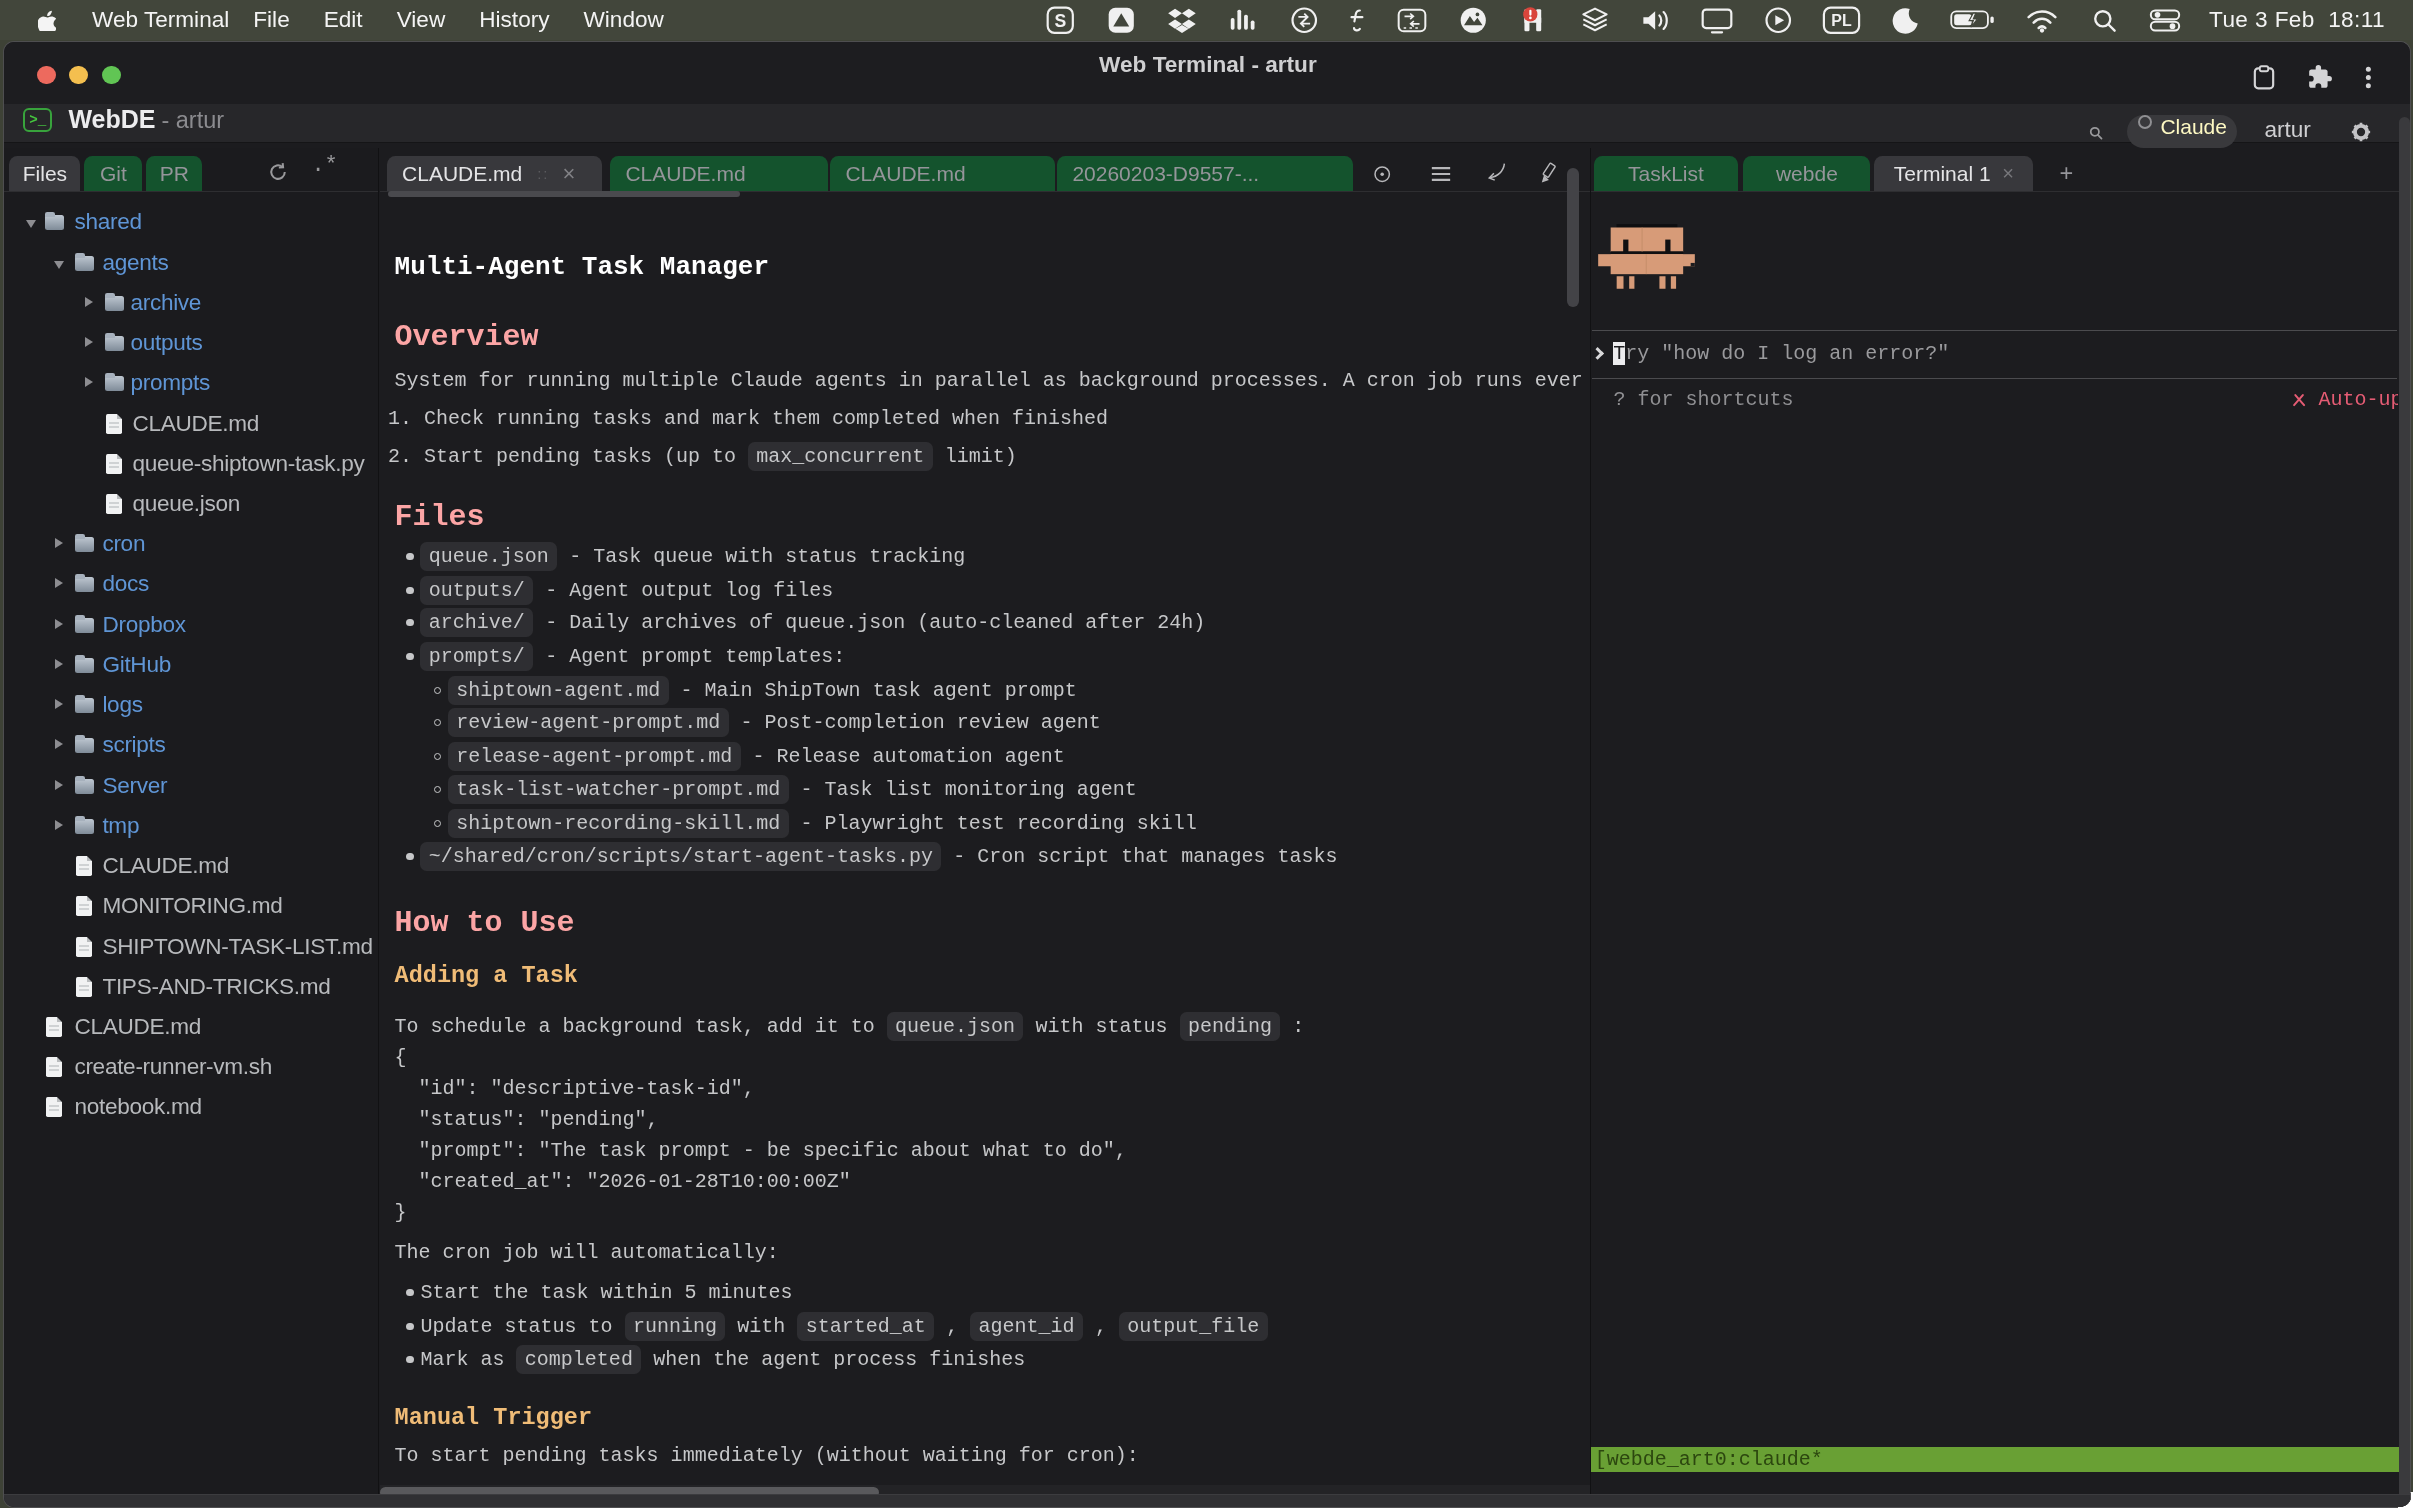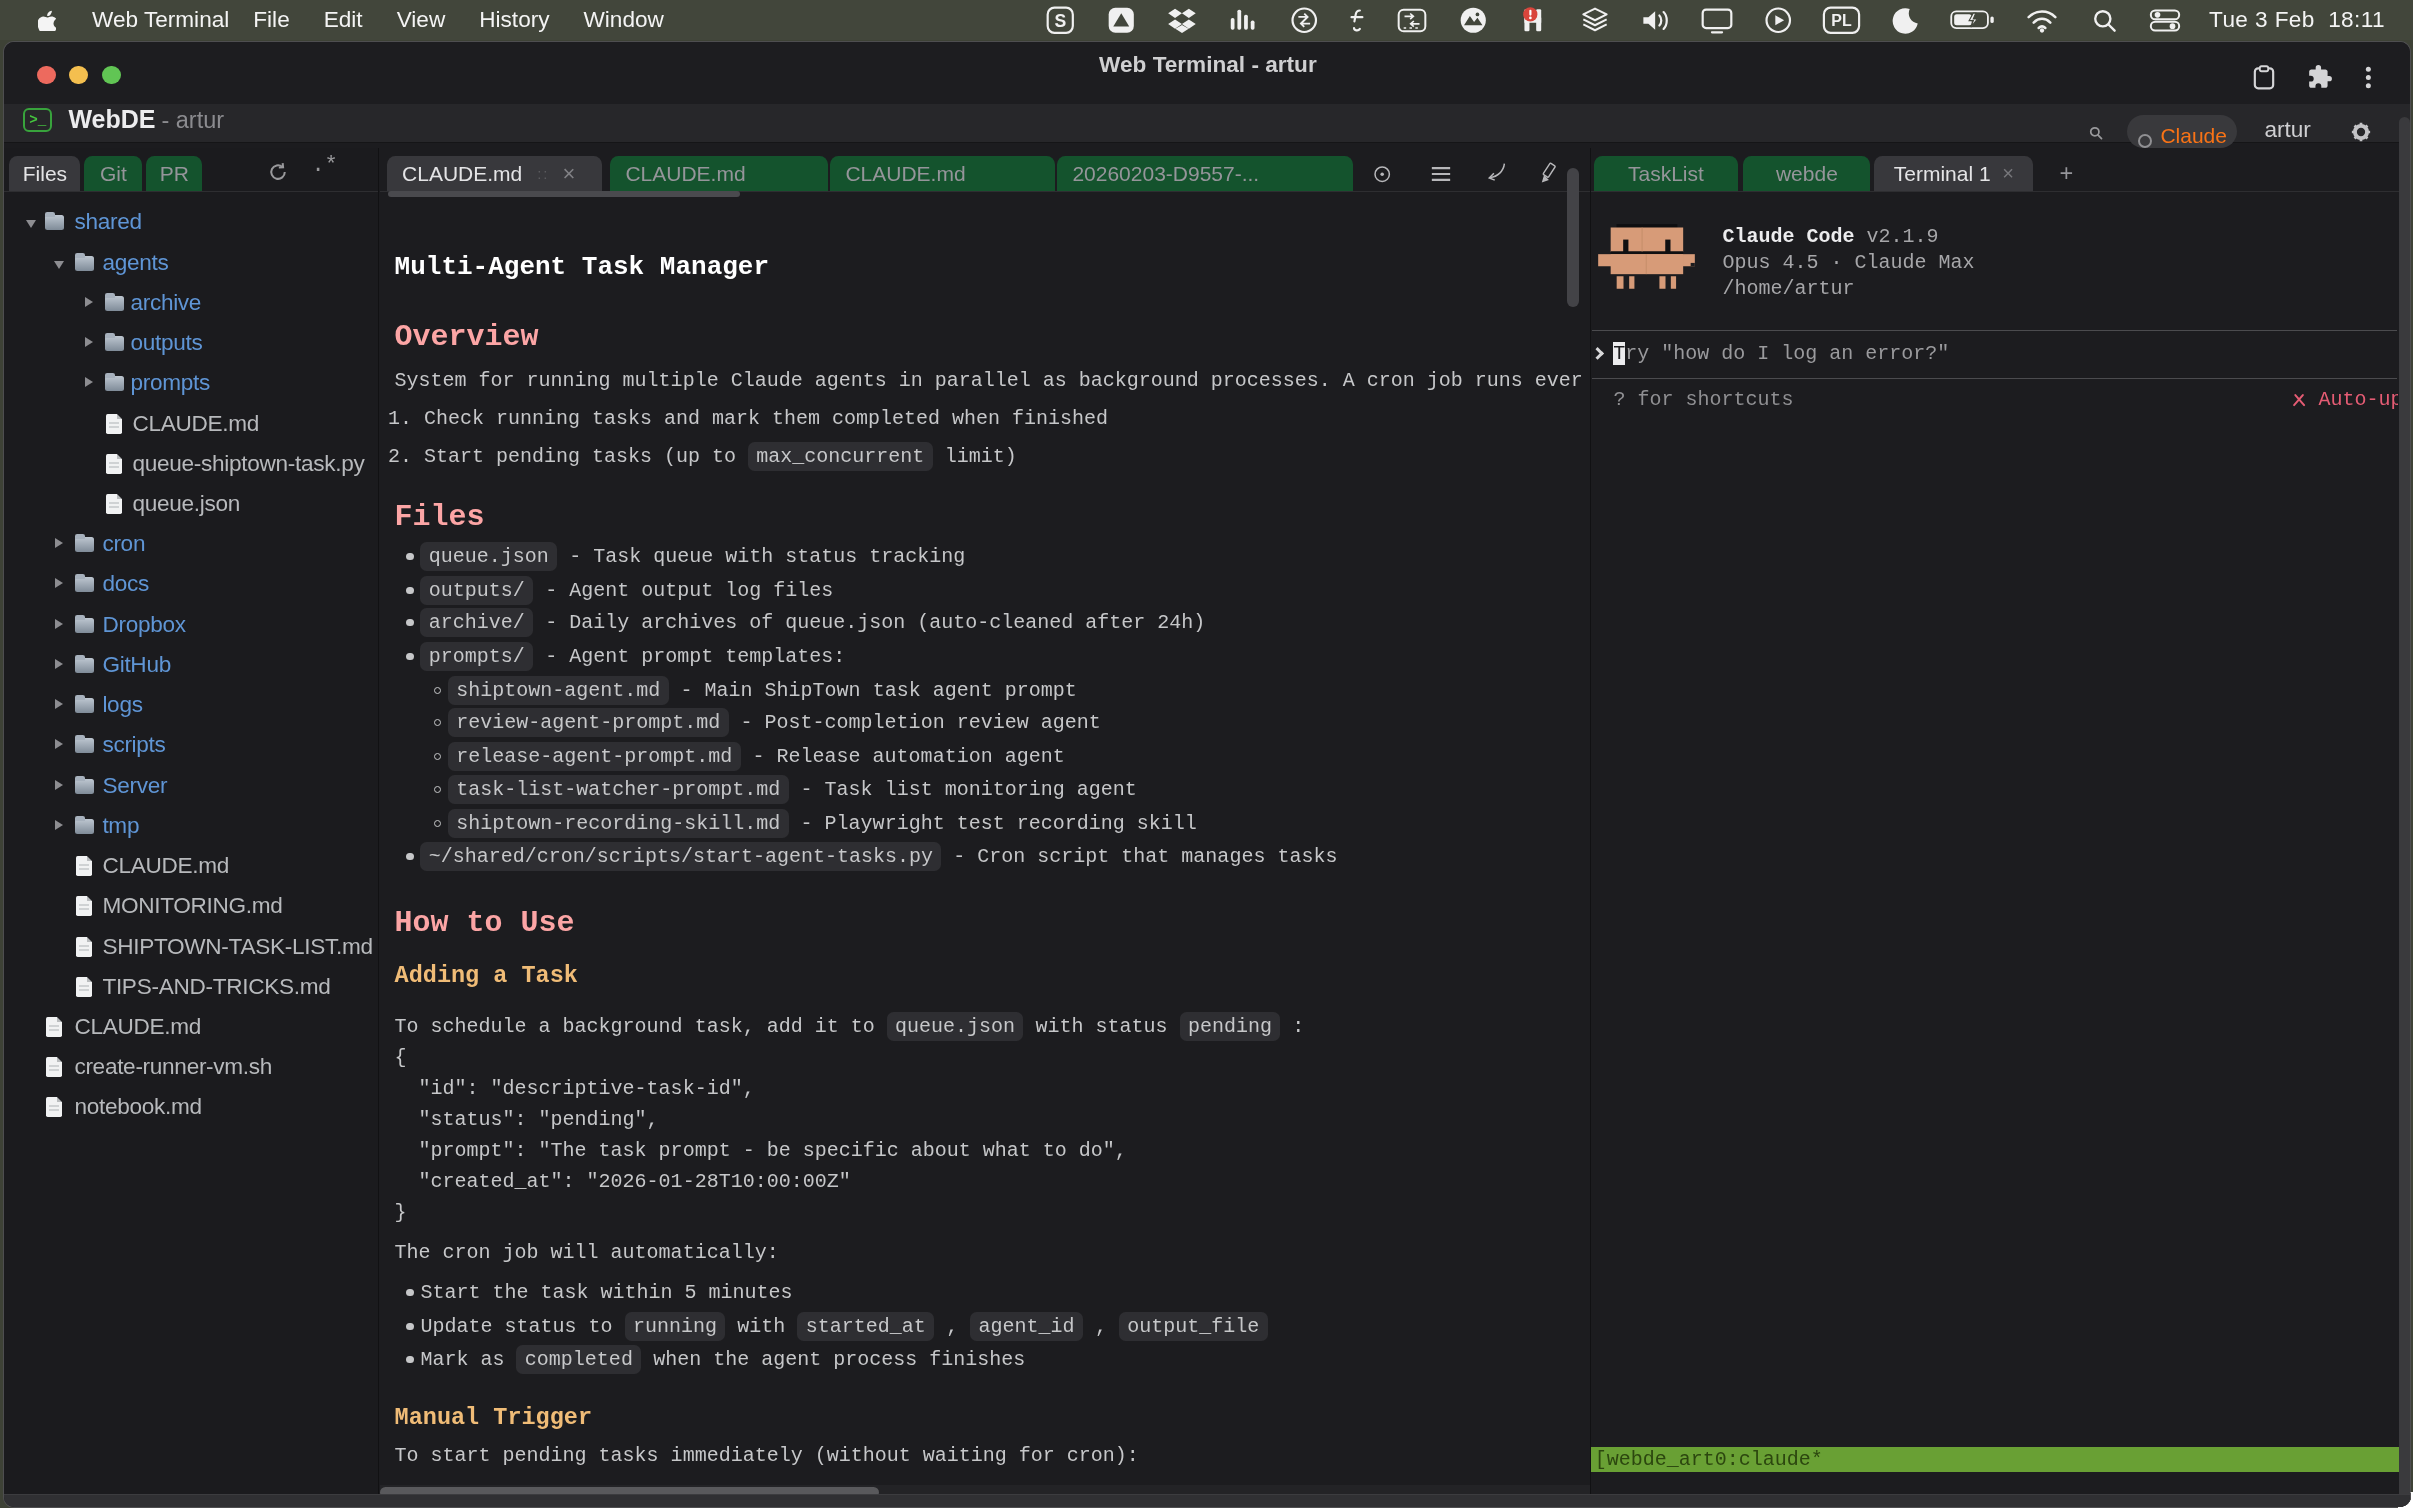"Claude" div { align-items: flex-end -> flex-start; color: #f97316 -> #fef9c3 }
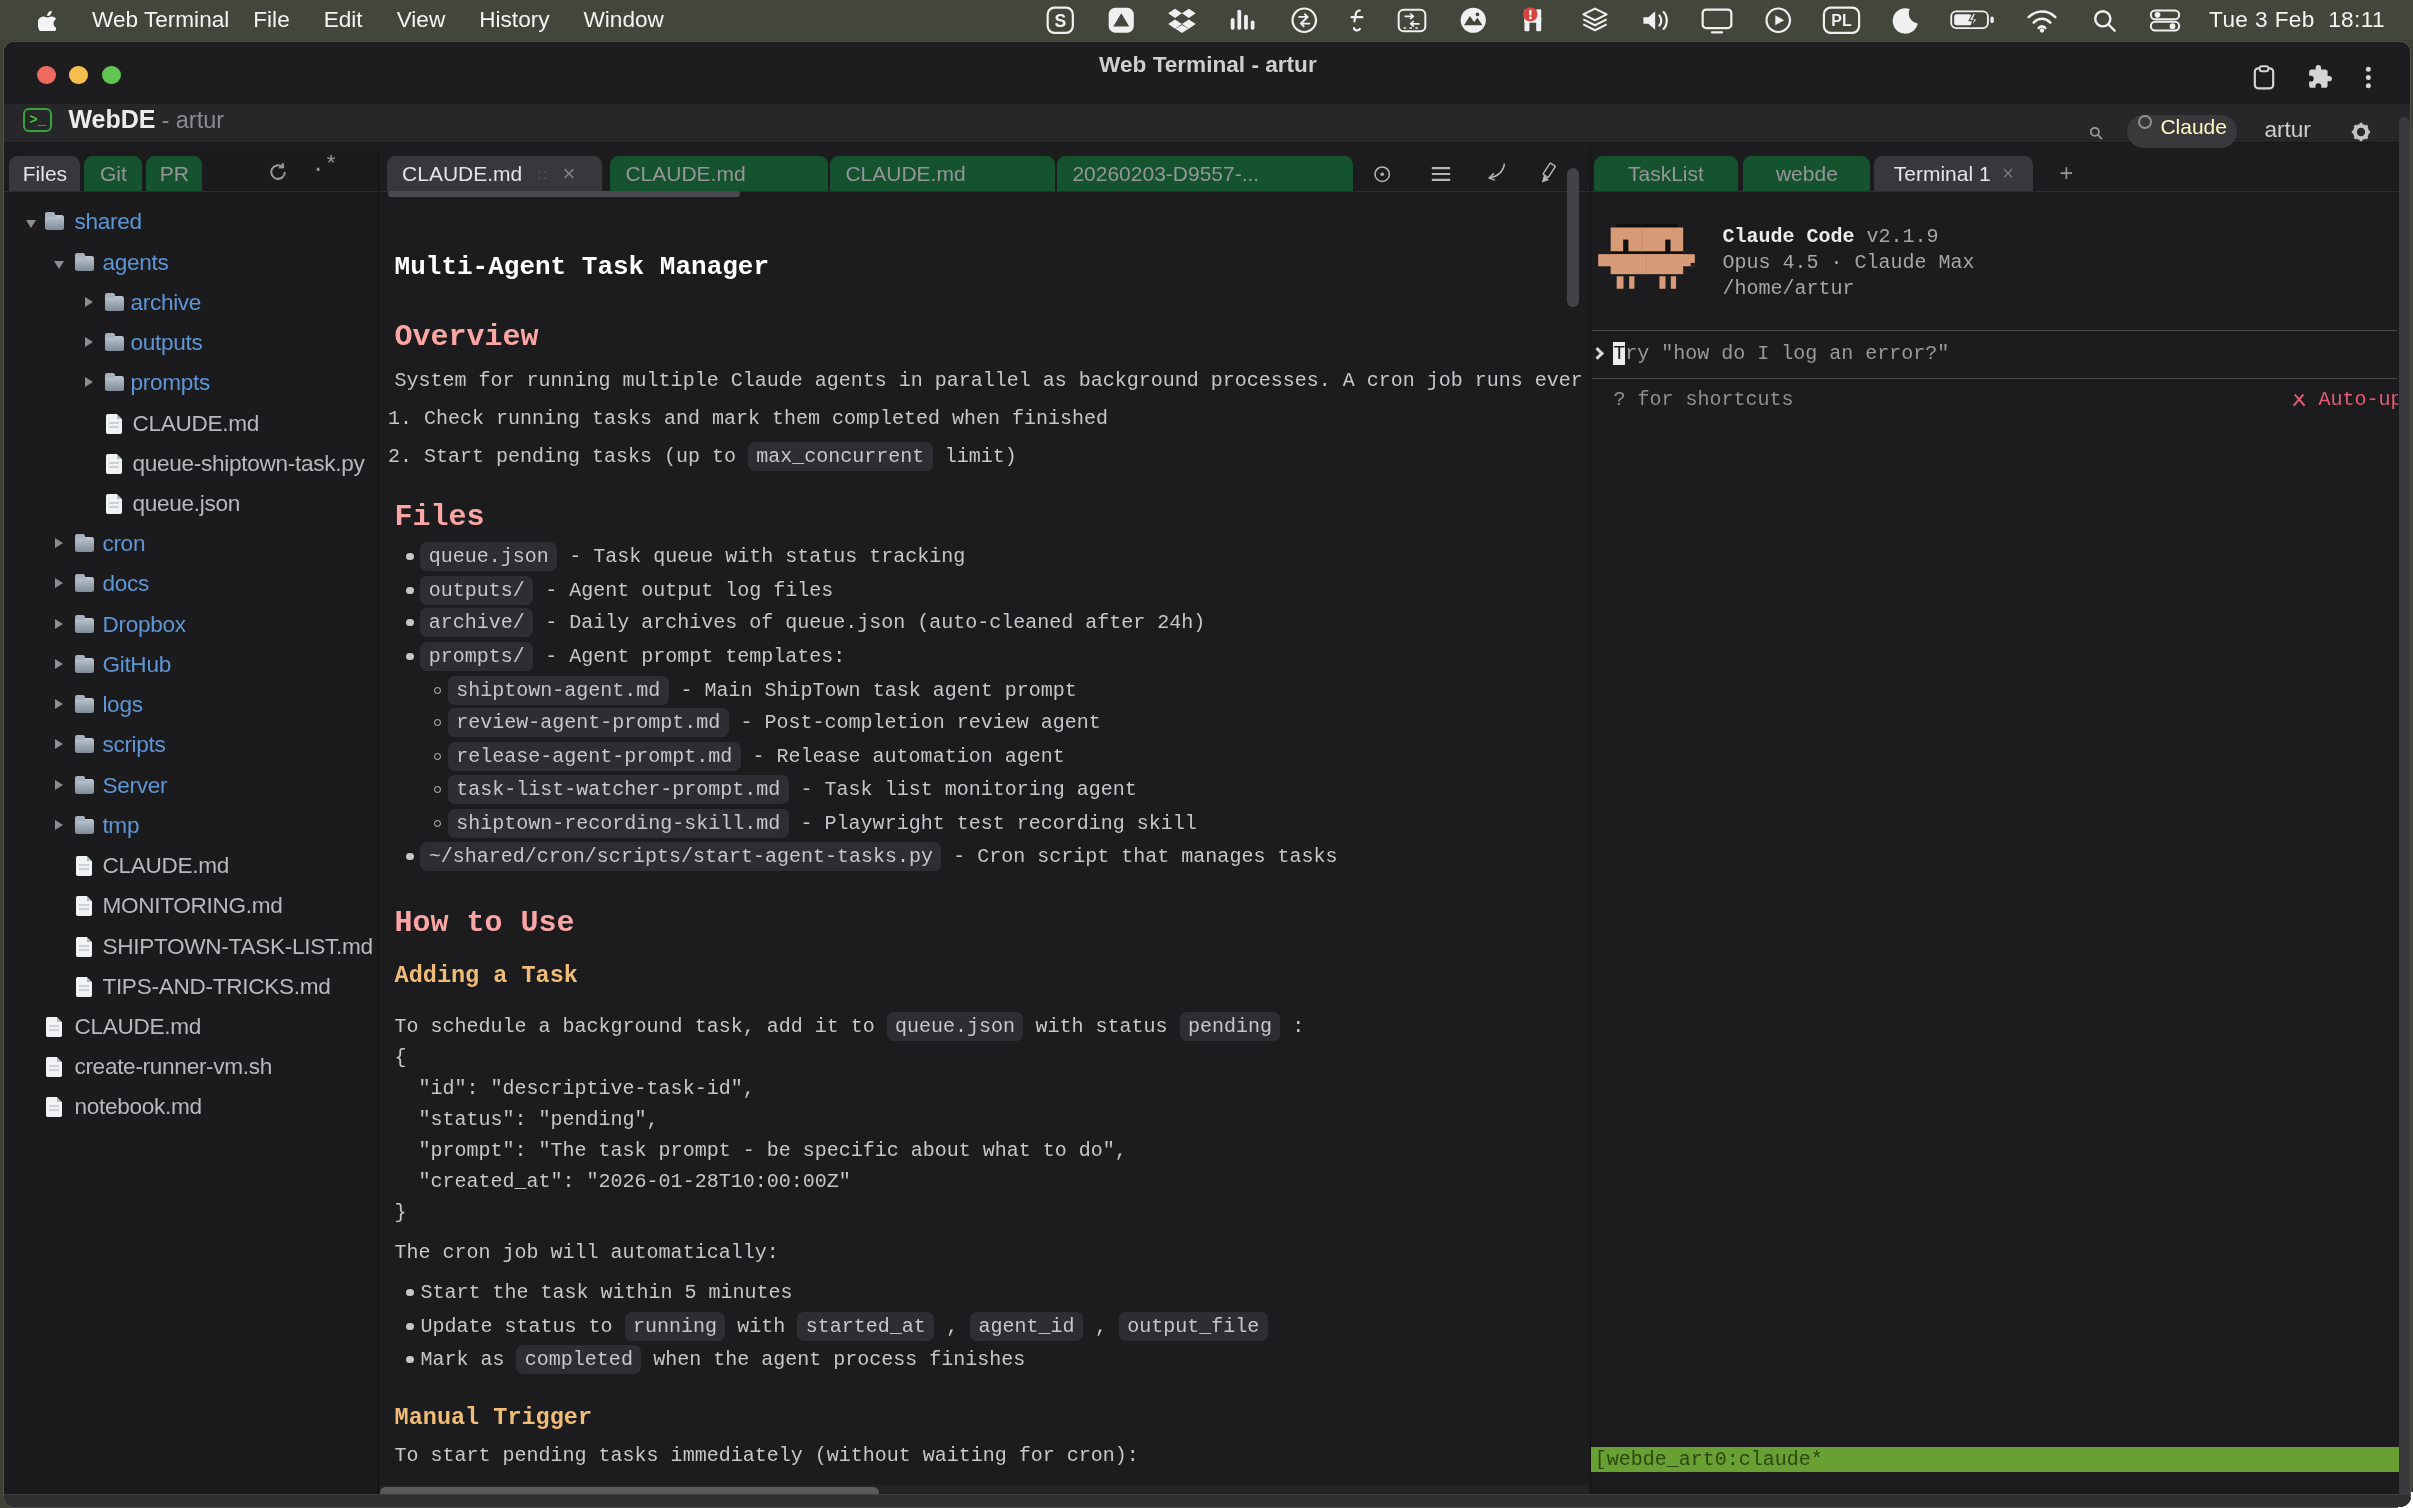"Claude Code v2.1.9" div { html: <div> <div><span>Claude Code</span> v2.1.9</div> <div>Opus 4.5 · Claude Max</div> <div>/home/artur</div> </div> -> none }
